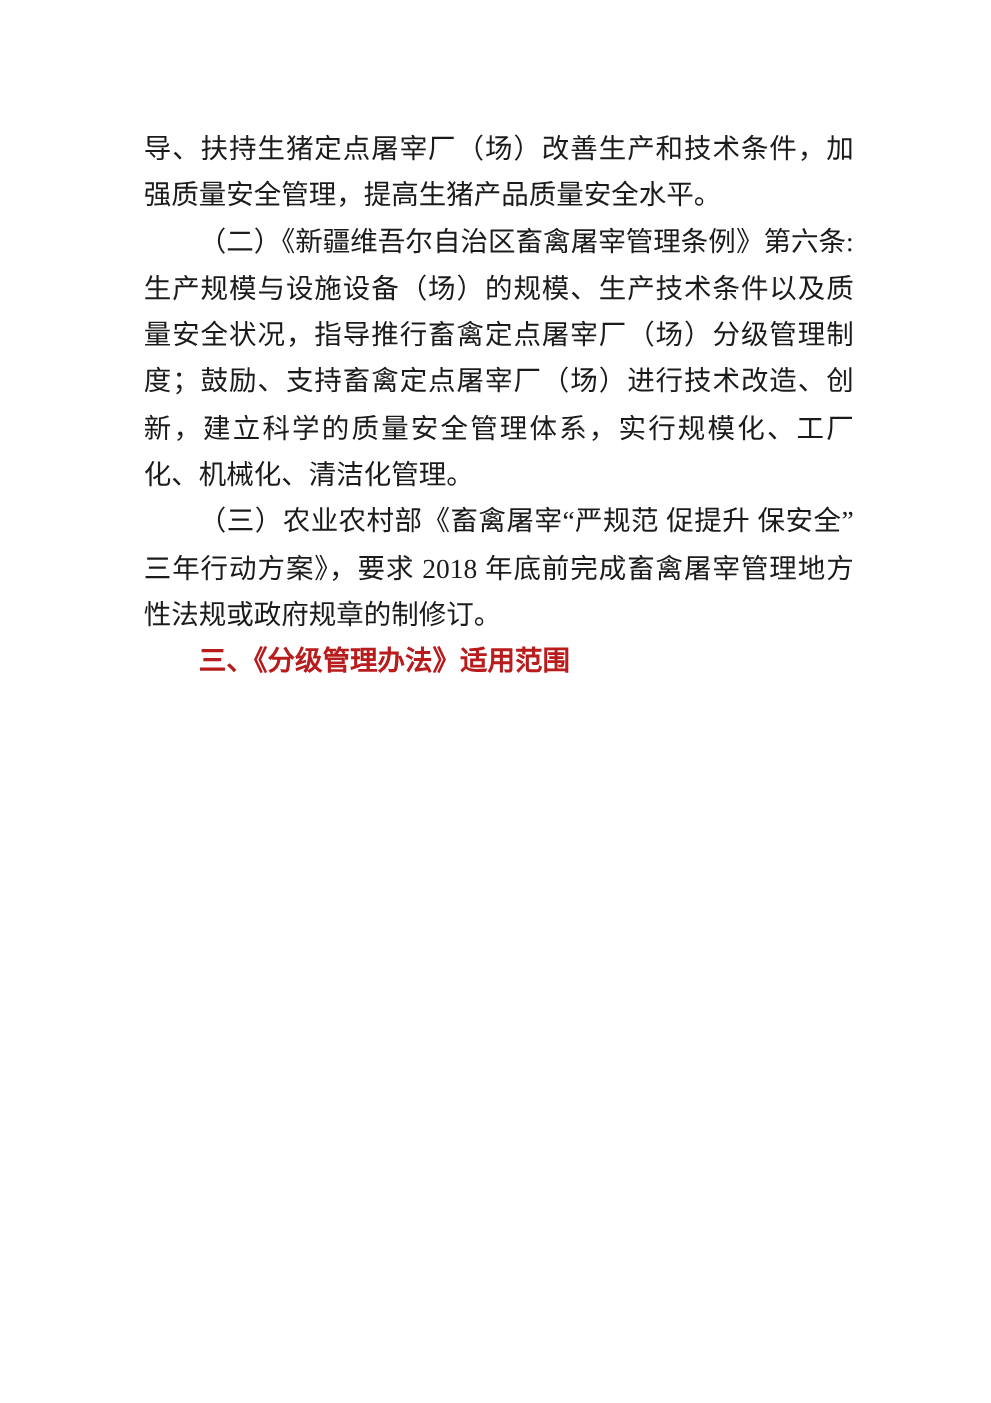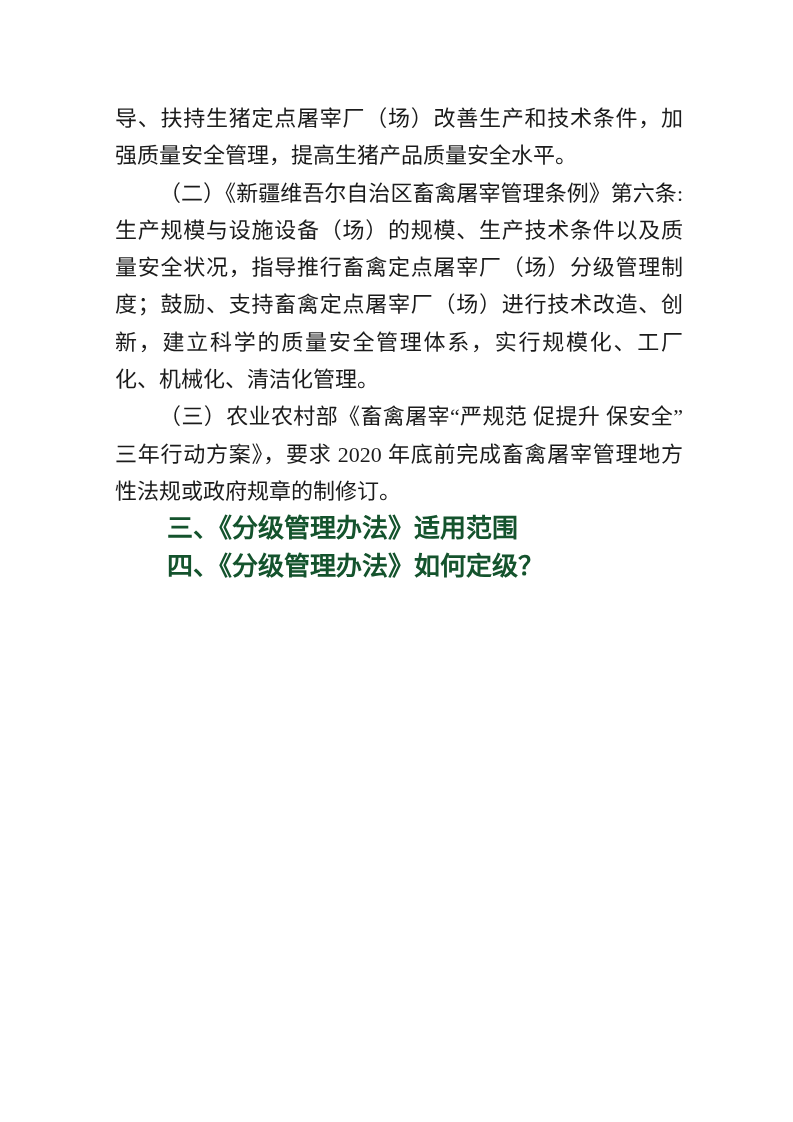"（三）农业农村部《畜禽屠宰“严规范 促提升 保安全”三年行动方案》，要求" p.para { text: 2020 -> 2018 }
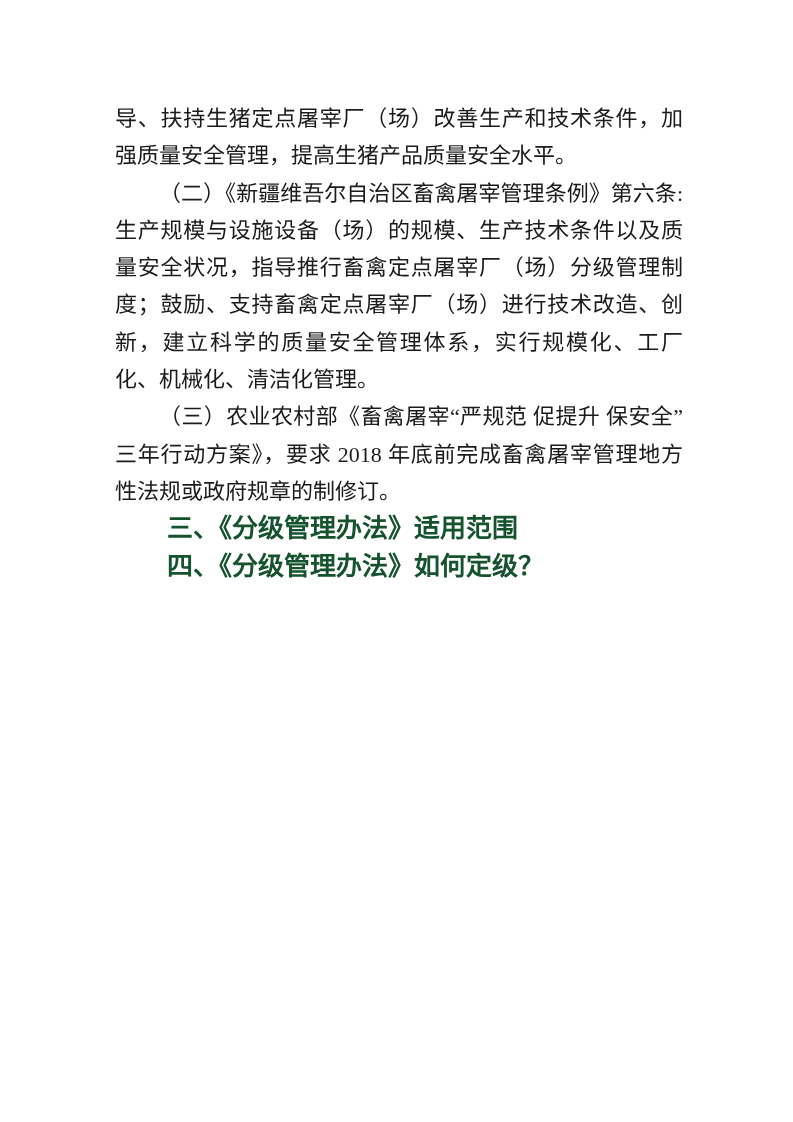"三、《分级管理办法》适用范围" .heading { color: #14532d -> #b91c1c; font-size: 26px -> 22px }
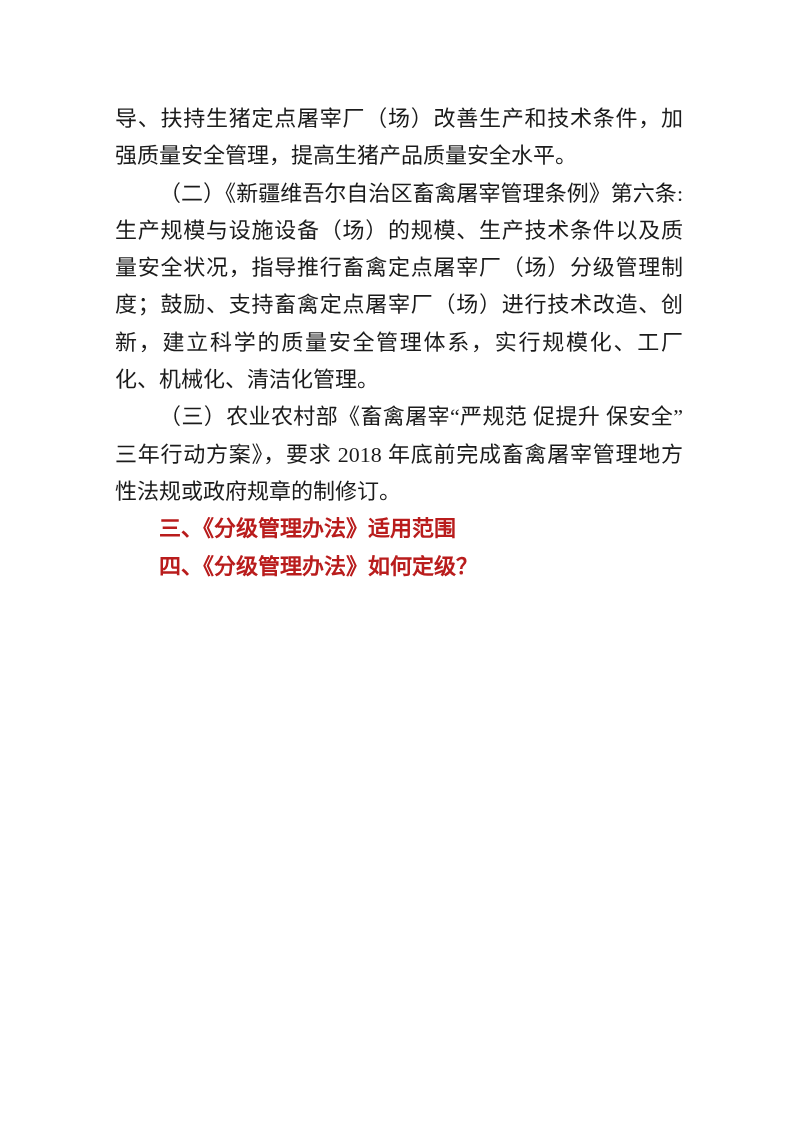"四、《分级管理办法》如何定级？" h3.heading { html: <h3>四、《分级管理办法》如何定级？</h3> -> none }
